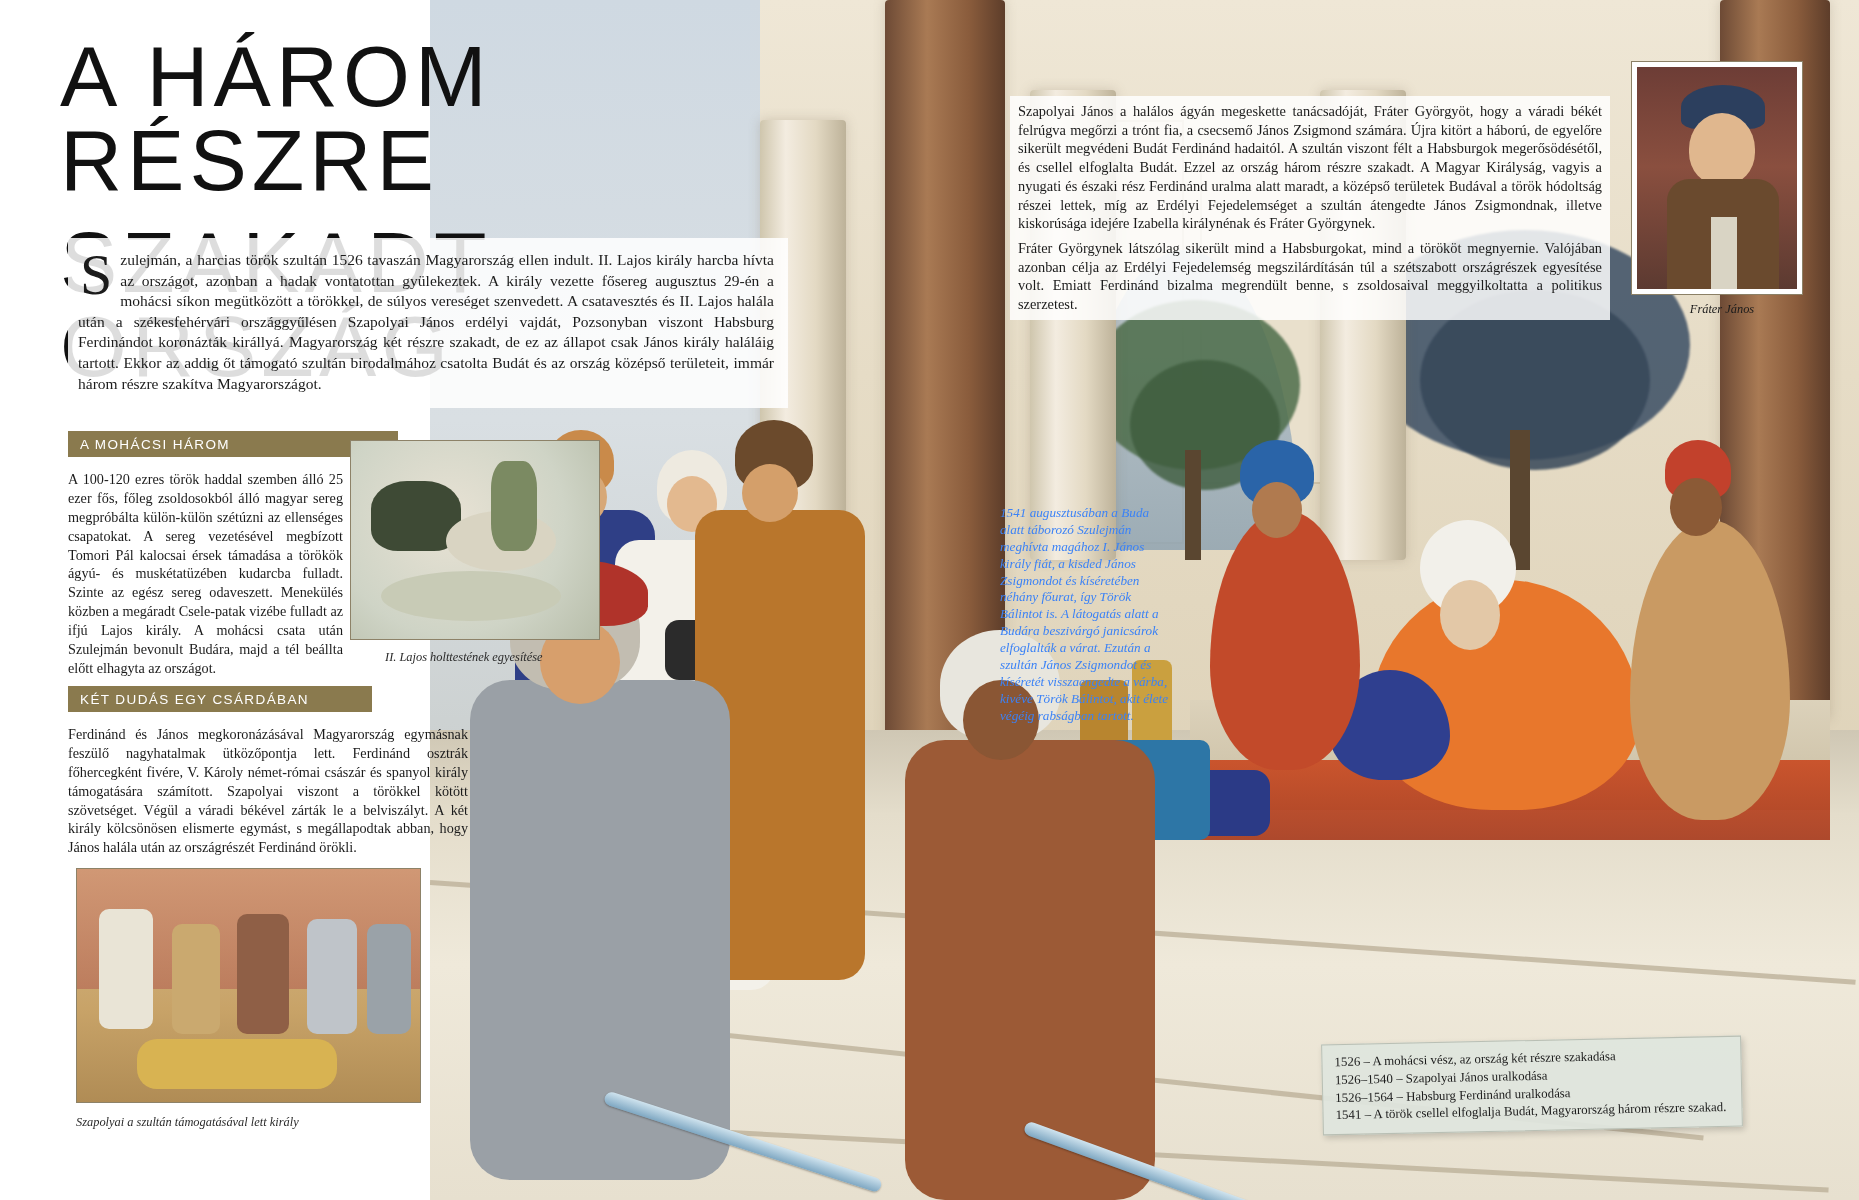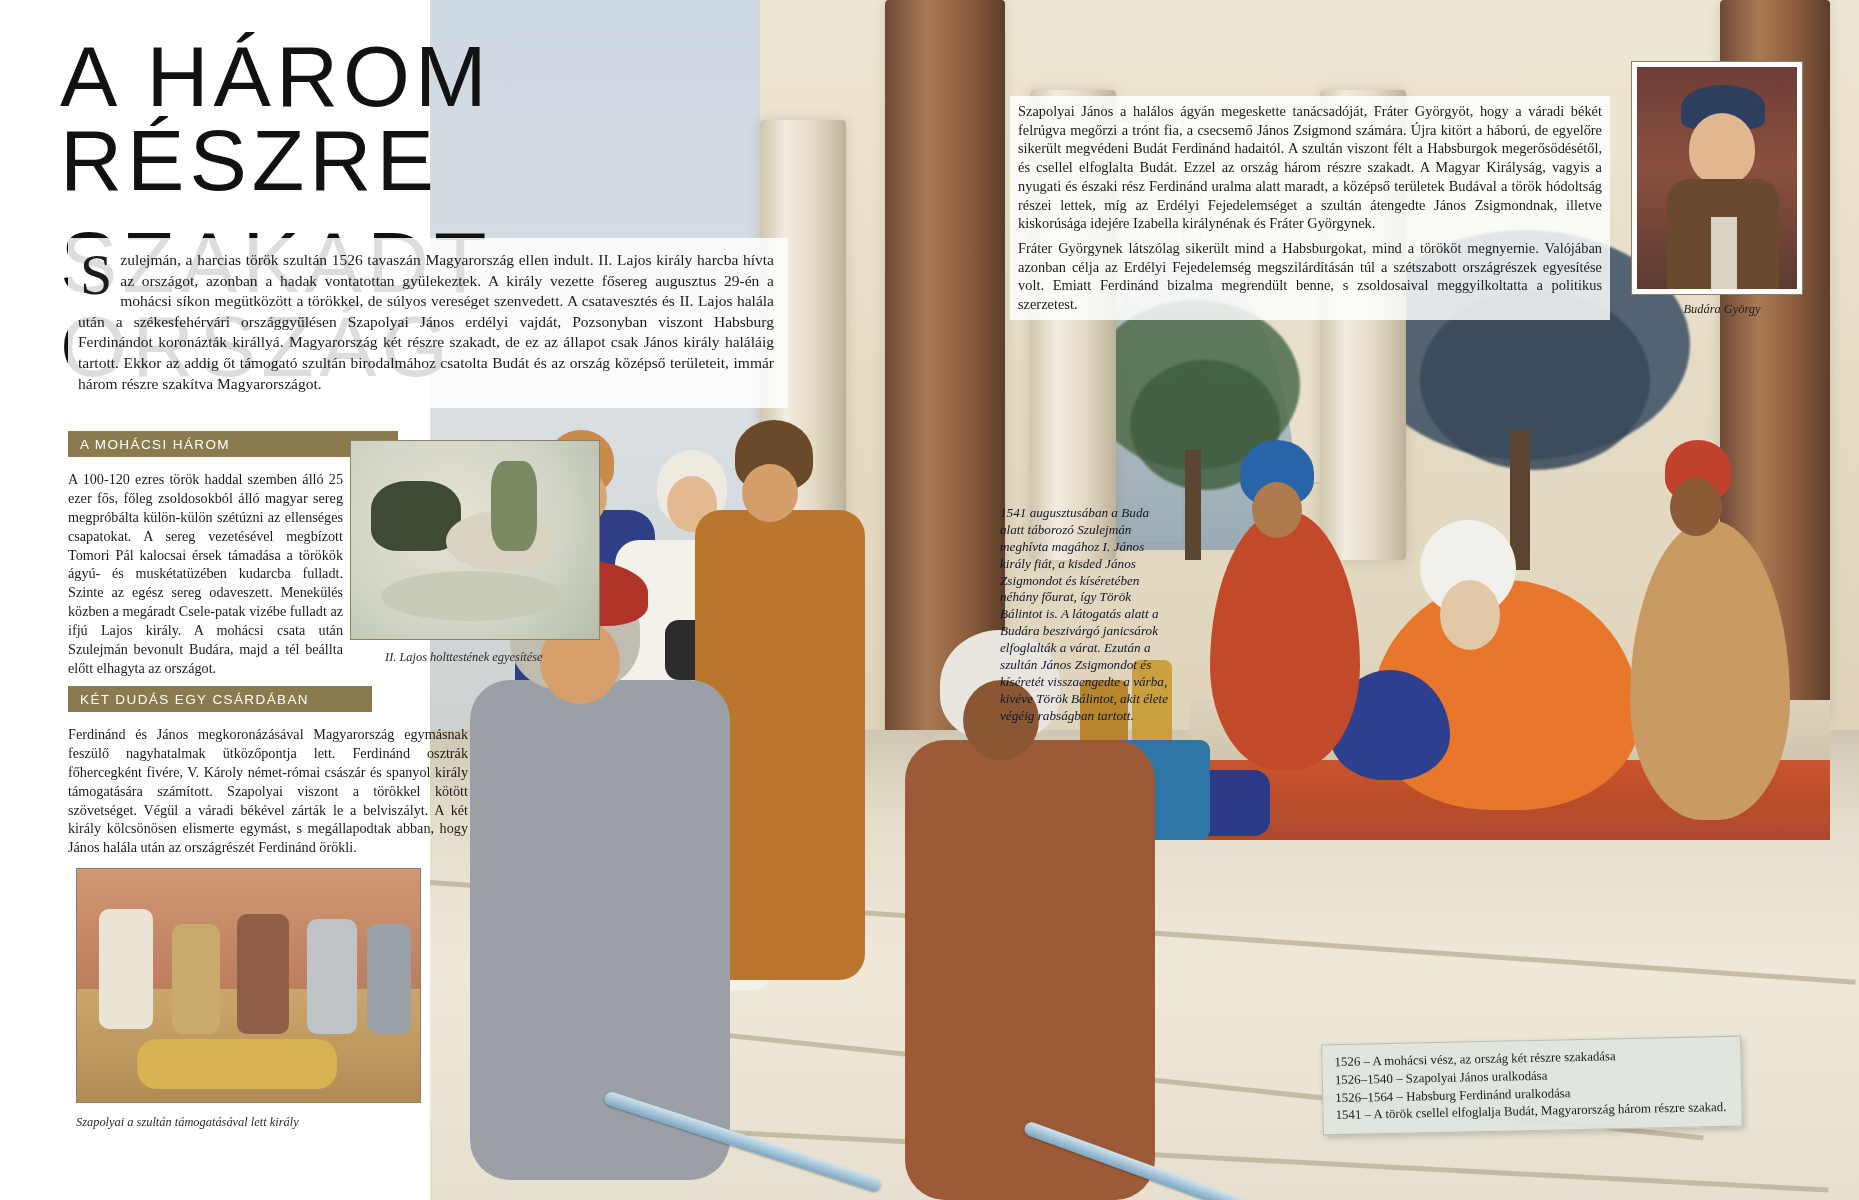"Budára György" div.portrait-cap { text: Budára György -> Fráter János }
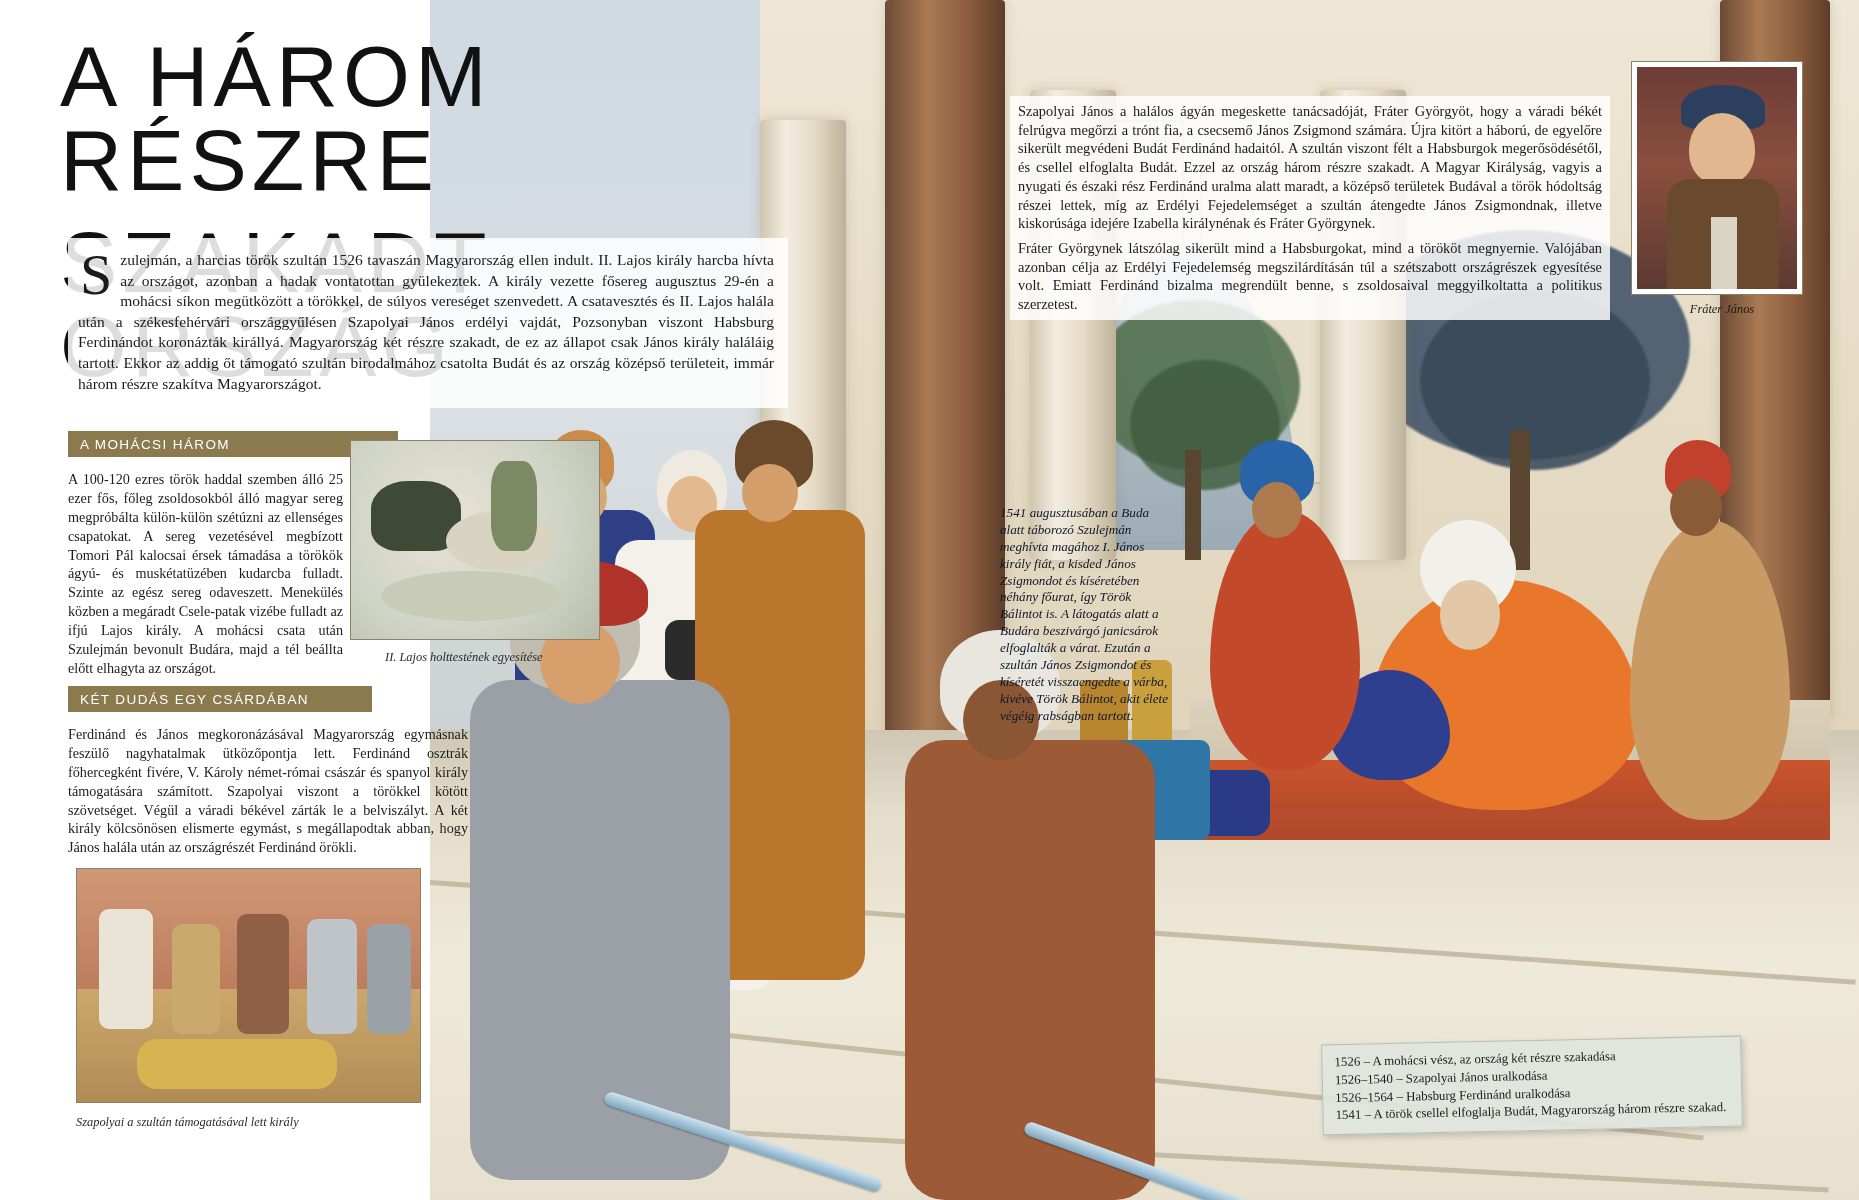"1541 augusztusában a Buda alatt" .sidenote { color: #0f172a -> #3b82f6 }
